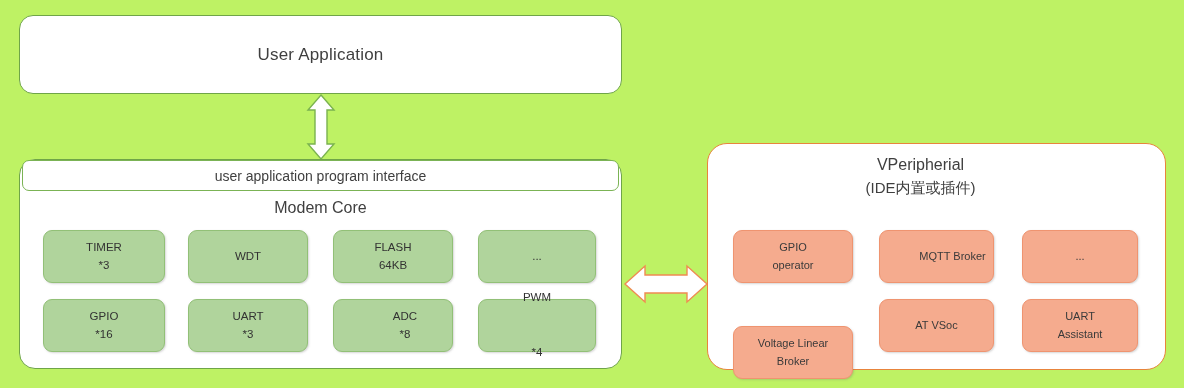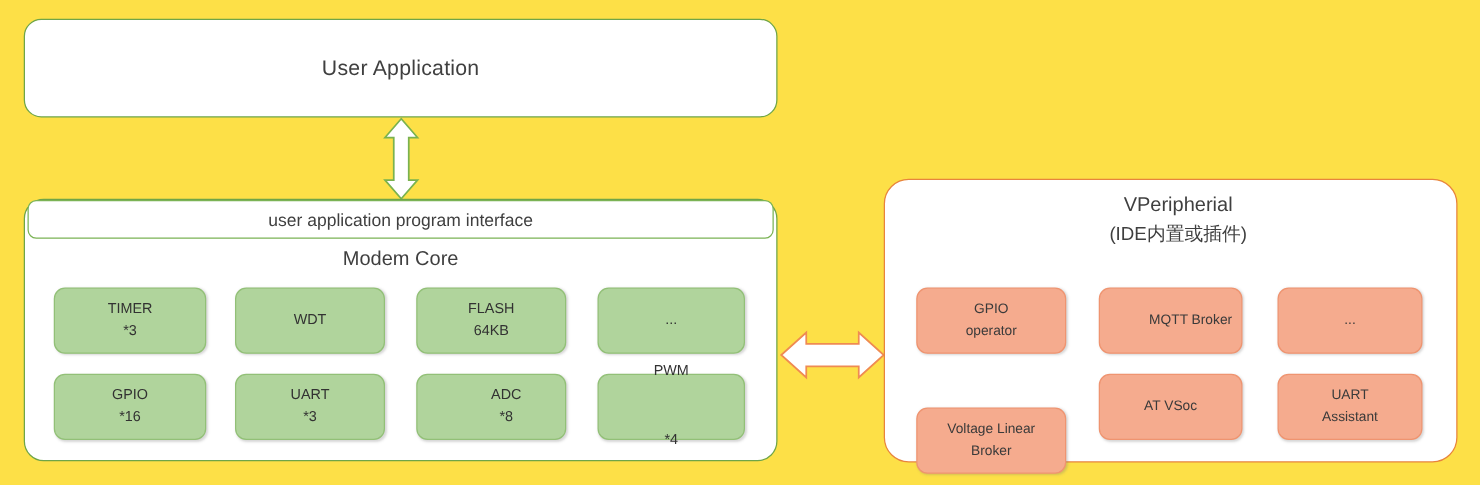"User Application" #canvas { background: #fde047 -> #bef264 }
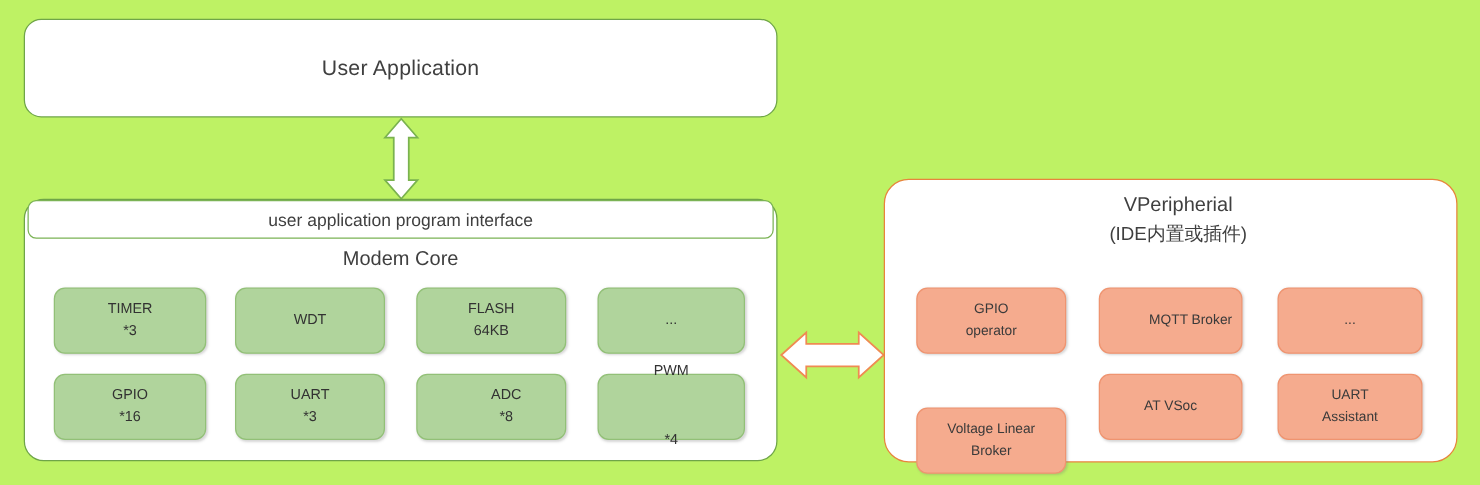"VPeripherial" #vperi-title { left: 713px -> 691px }
